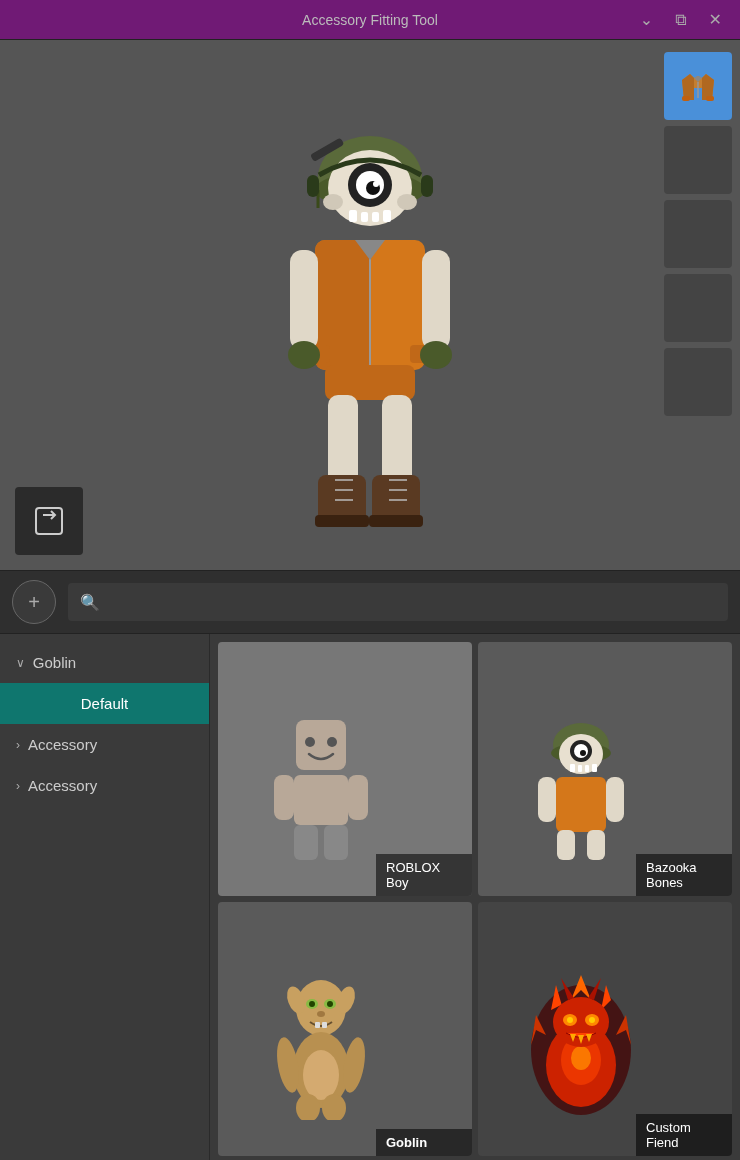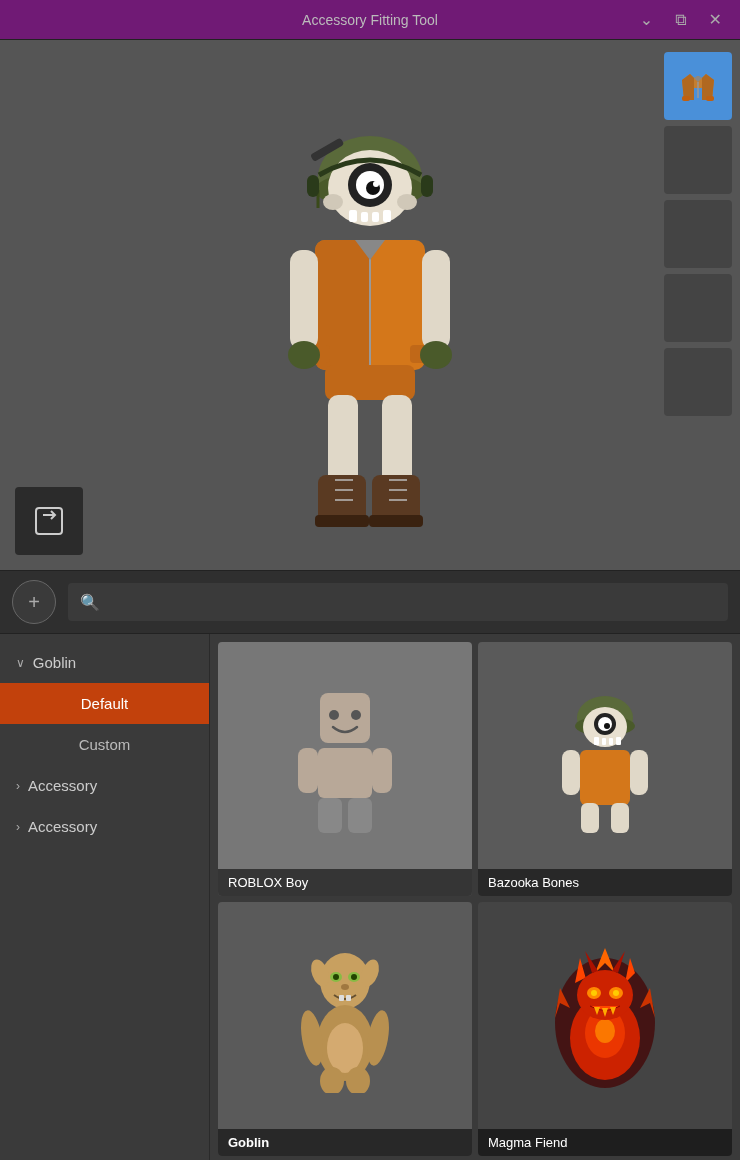"Default" .sidebar-item.active { background: #c2410c -> #0f766e }
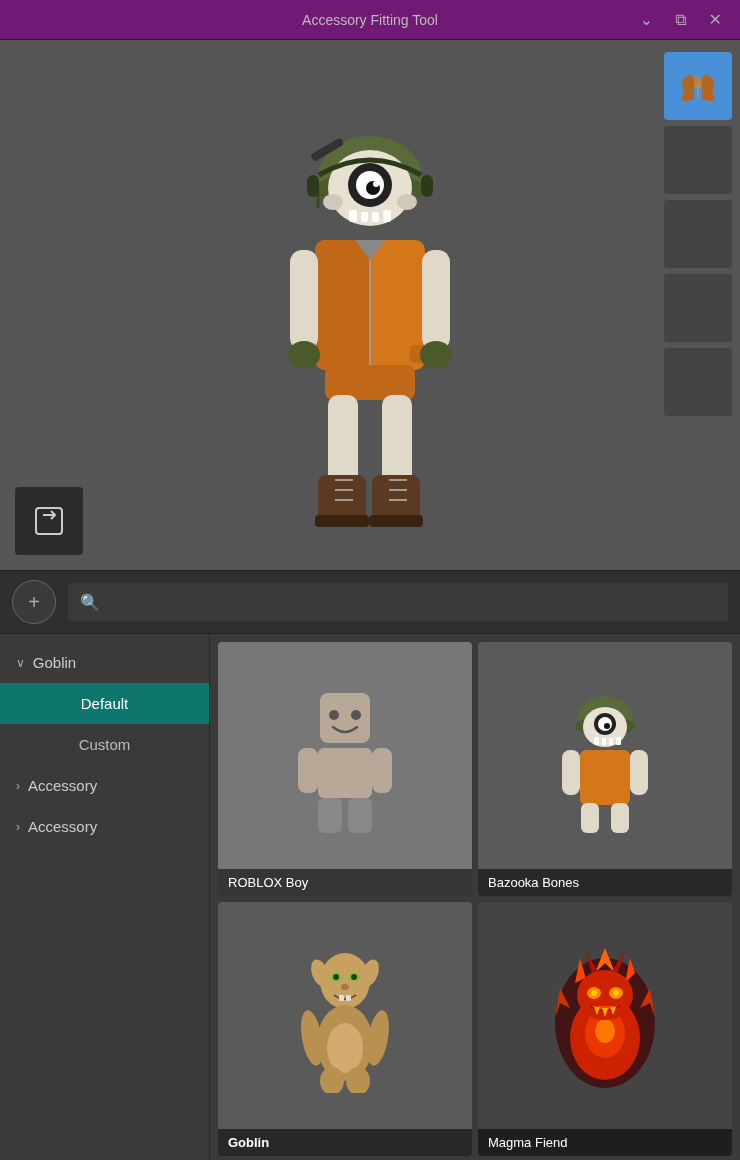"Custom" div.sidebar-item { html: <div>Custom</div> -> none }
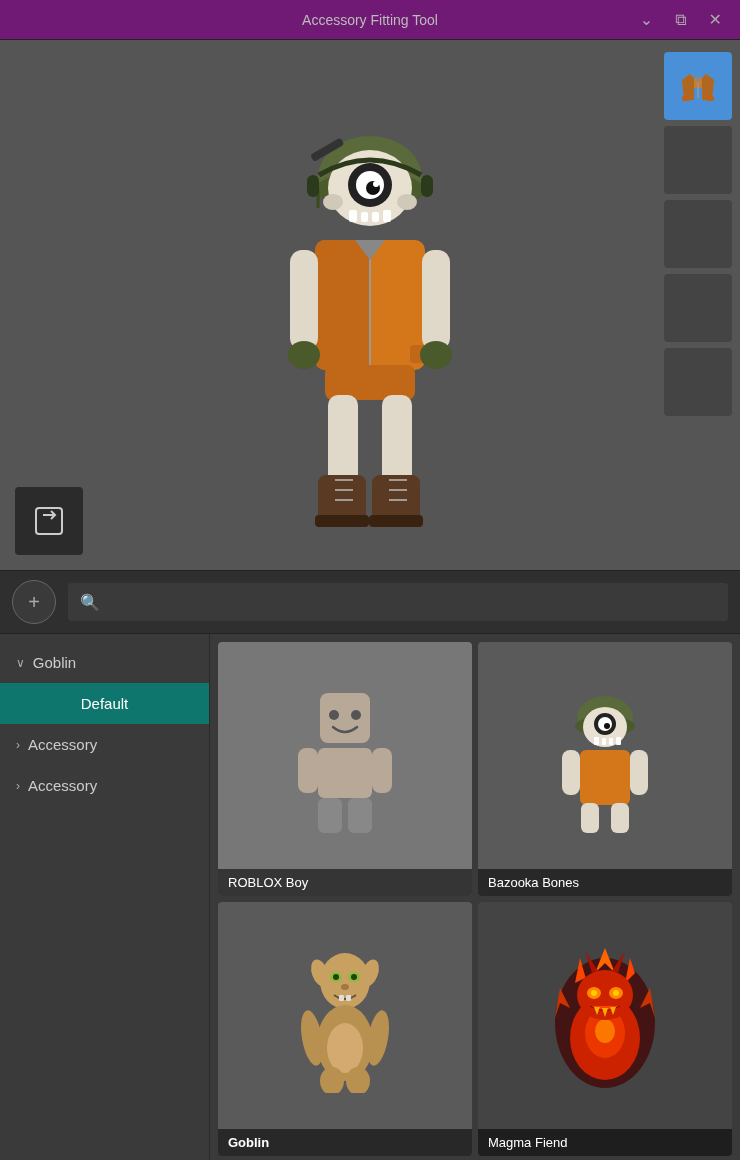"ROBLOX Boy" .avatar-card { align-items: flex-start -> flex-end; flex-direction: column -> row; padding-left: none -> 48px }
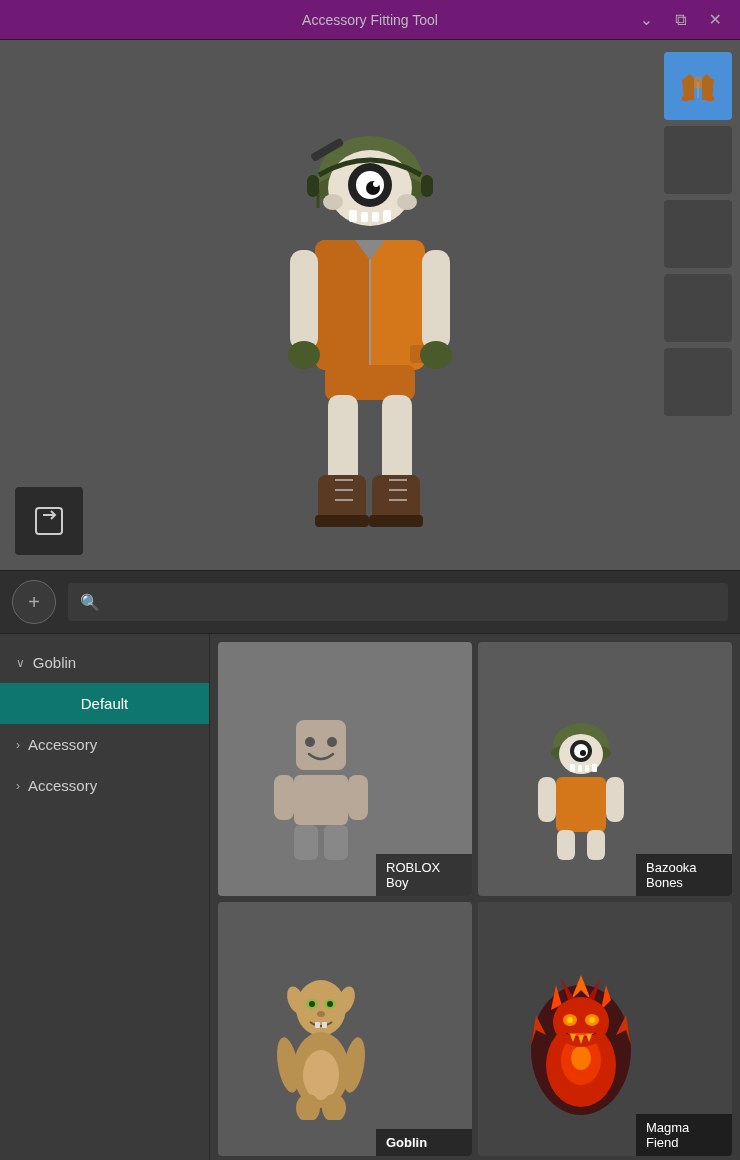"Magma Fiend" div.avatar-card-label { text: Magma -> Custom }
